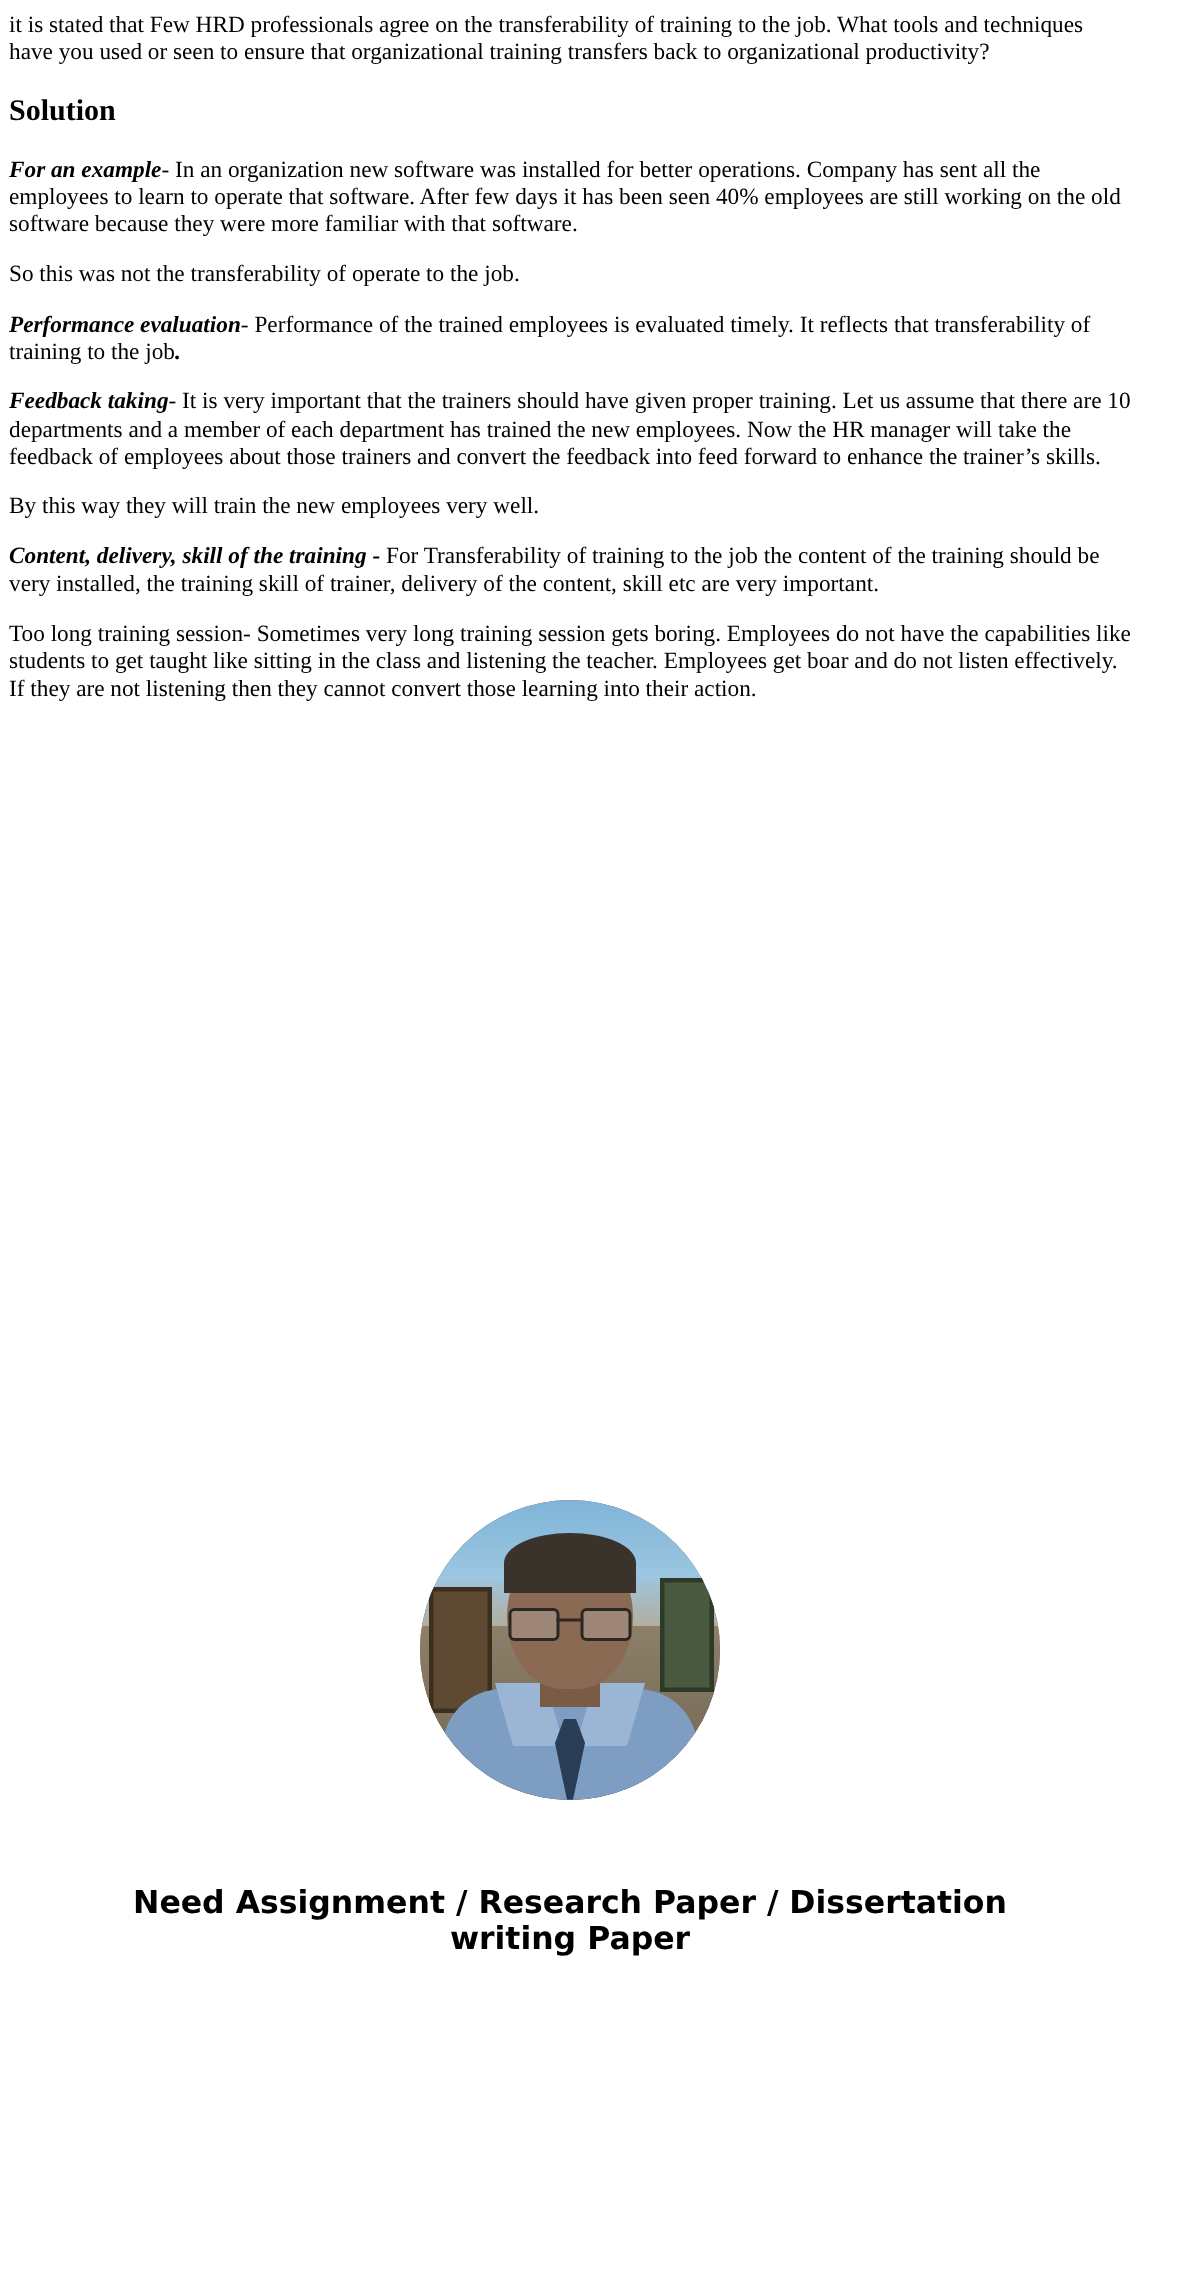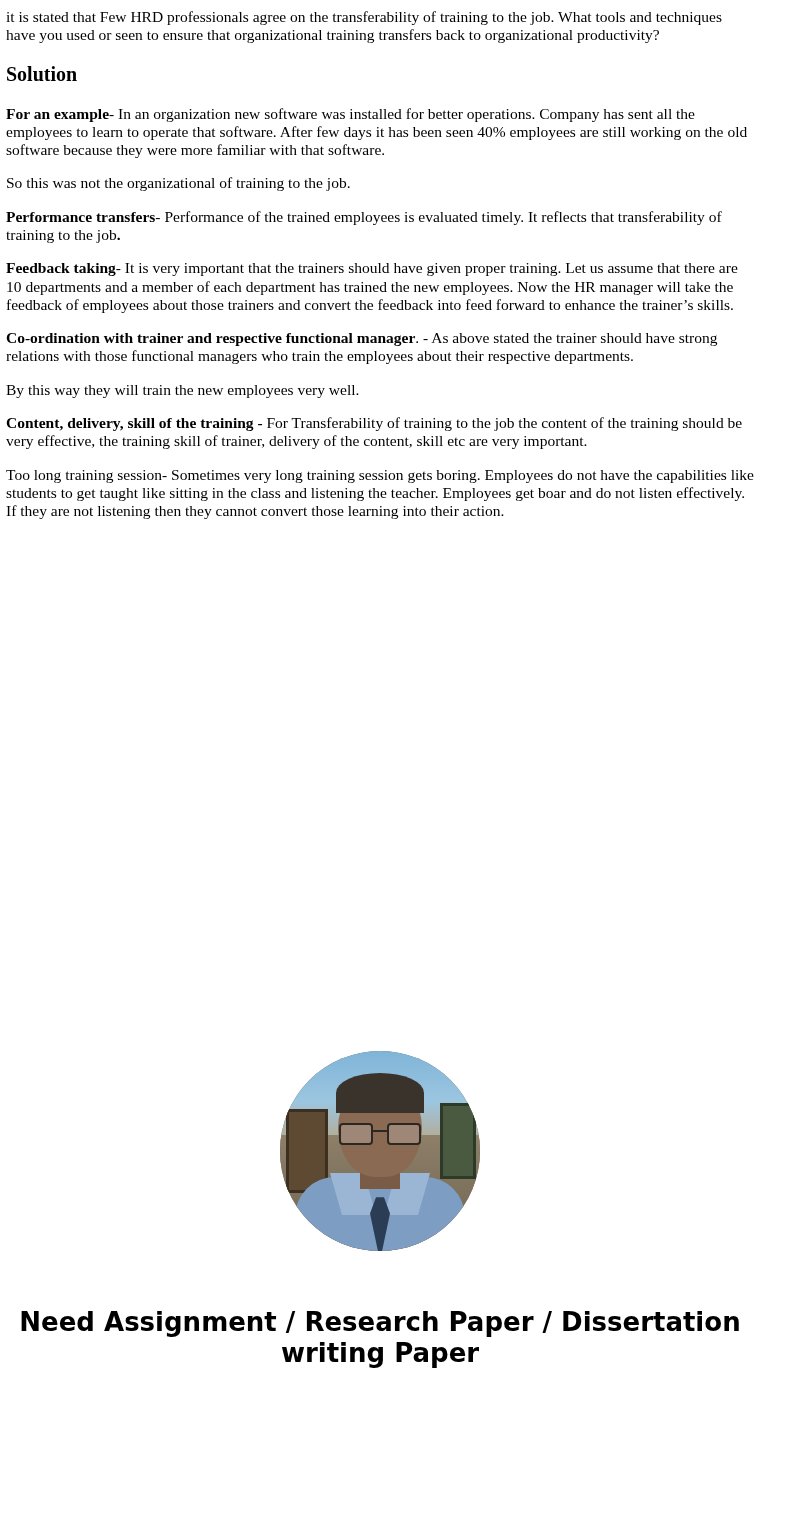"For an example" .lead { font-style: none -> italic }
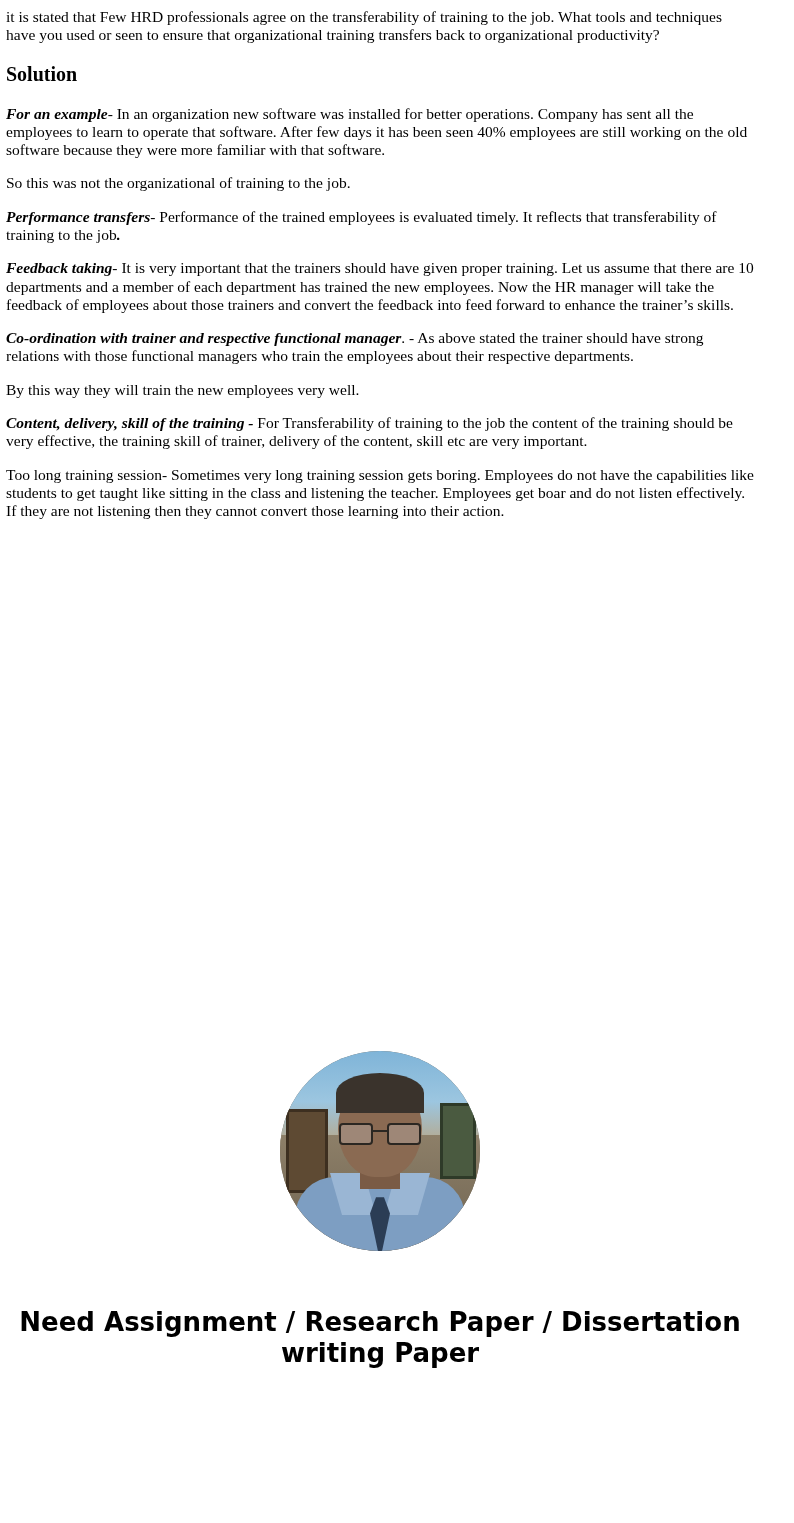"So this was not the" span { text: organizational of training -> transferability of operate }
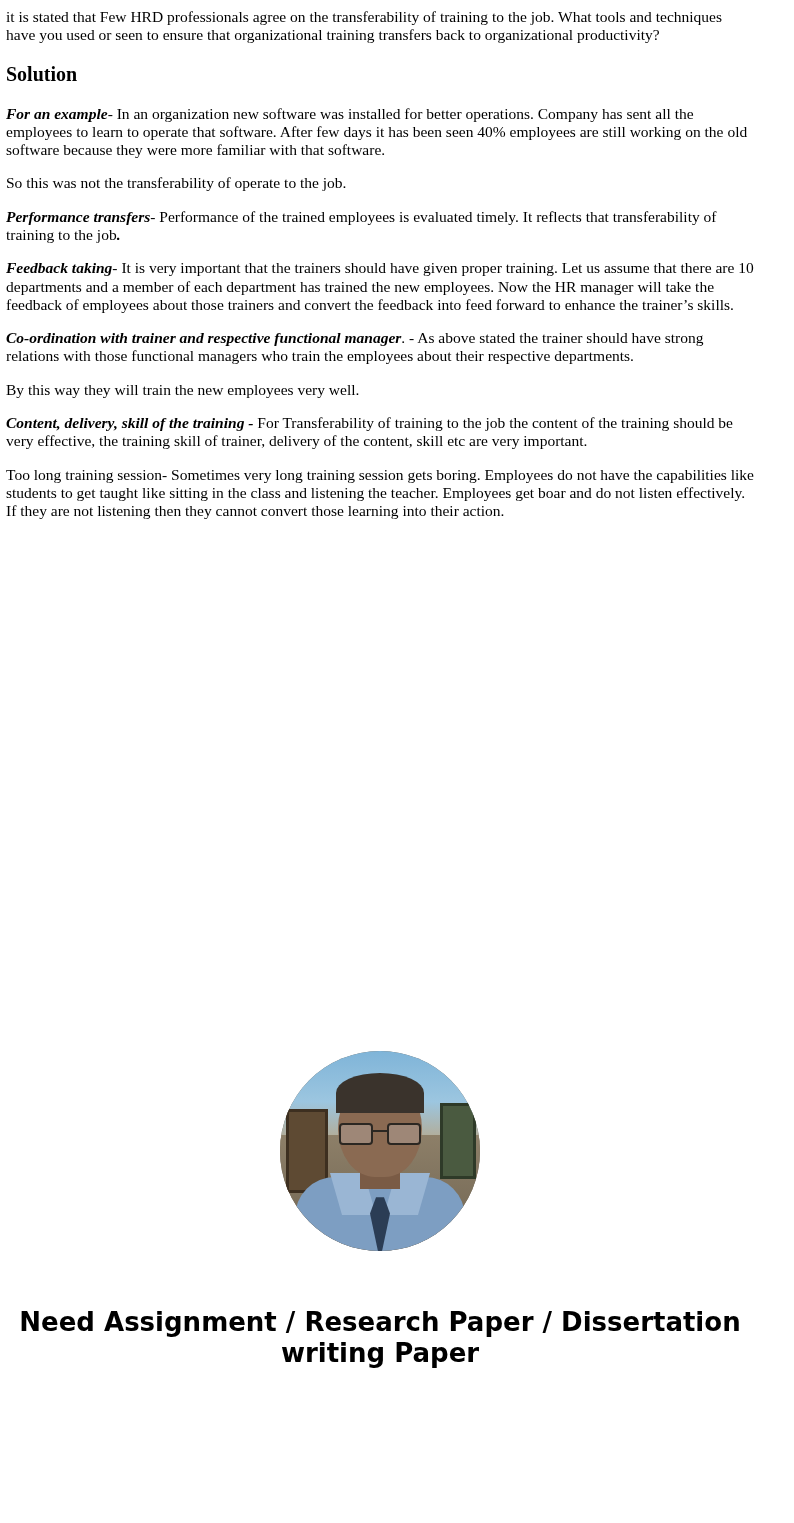"Performance transfers" span.lead { text: transfers -> evaluation }
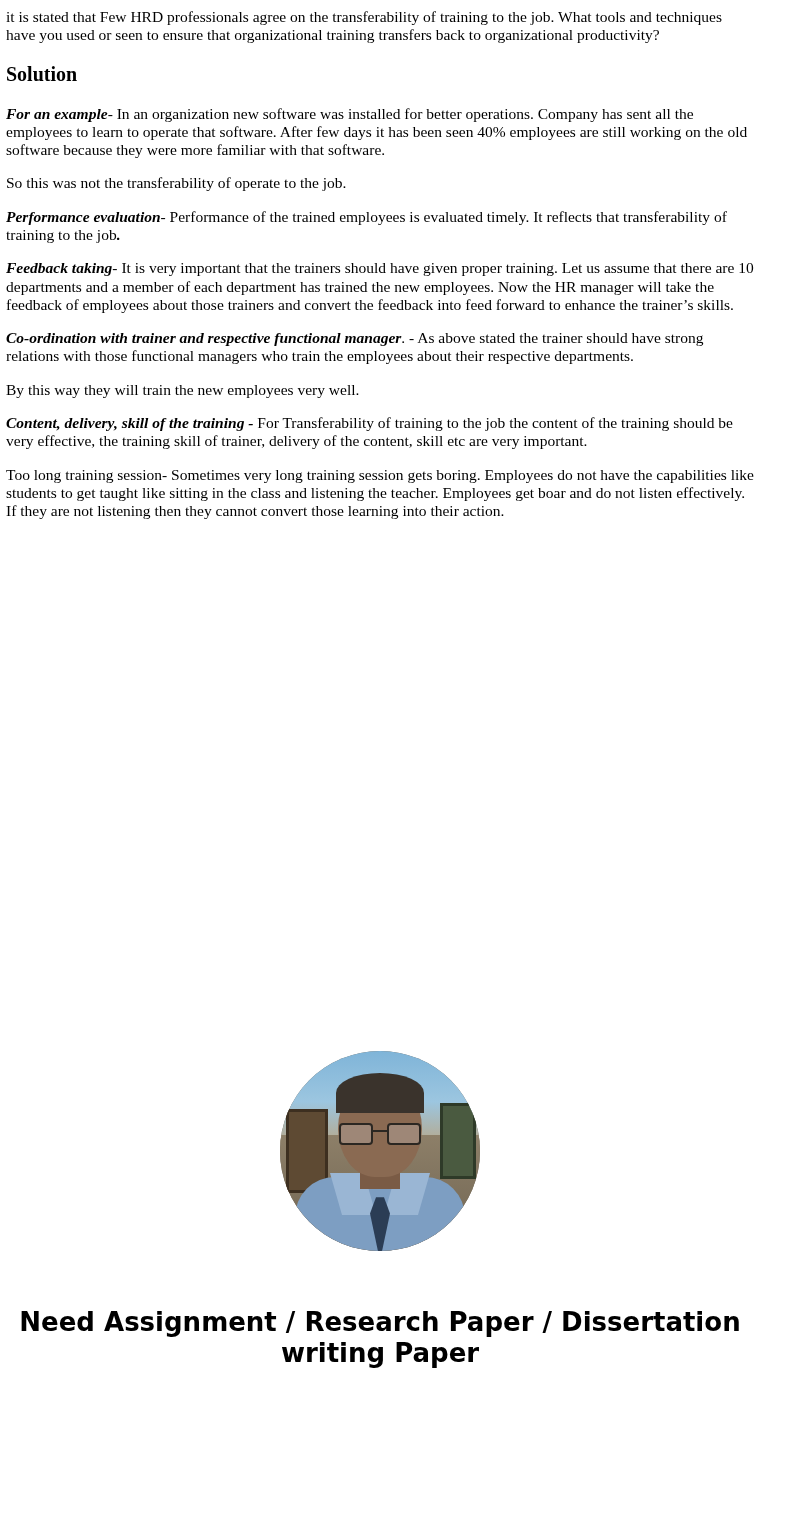"Co-ordination with trainer and" p.para { html: <p> <span>Co-ordination with trainer and respective functional manager</span><span>. - As above stated the trainer should have strong relations with those functional managers who train the employees about their respective departments.</span> </p> -> none }
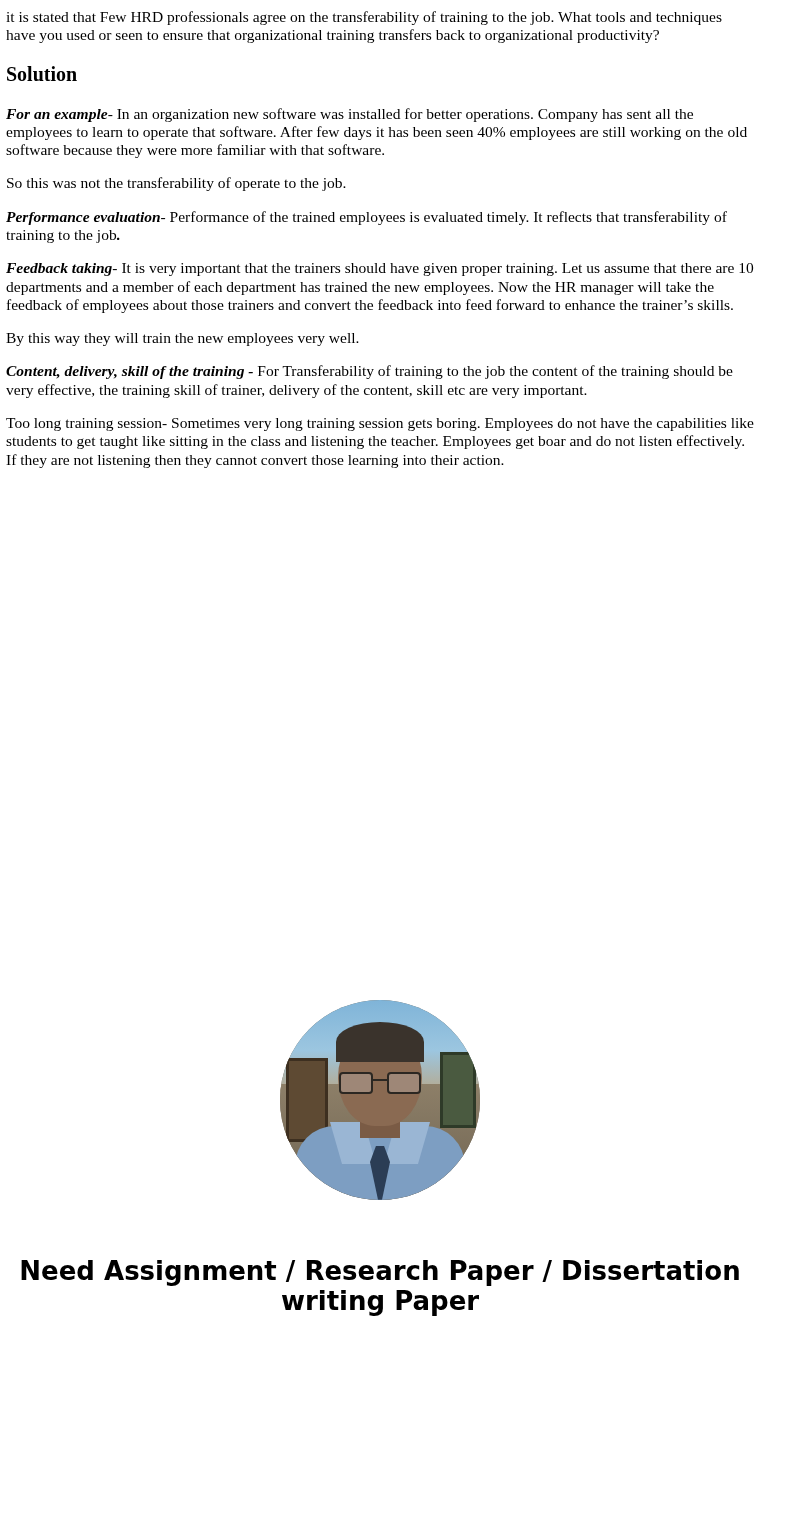"For Transferability of training to" span { text: effective -> installed }
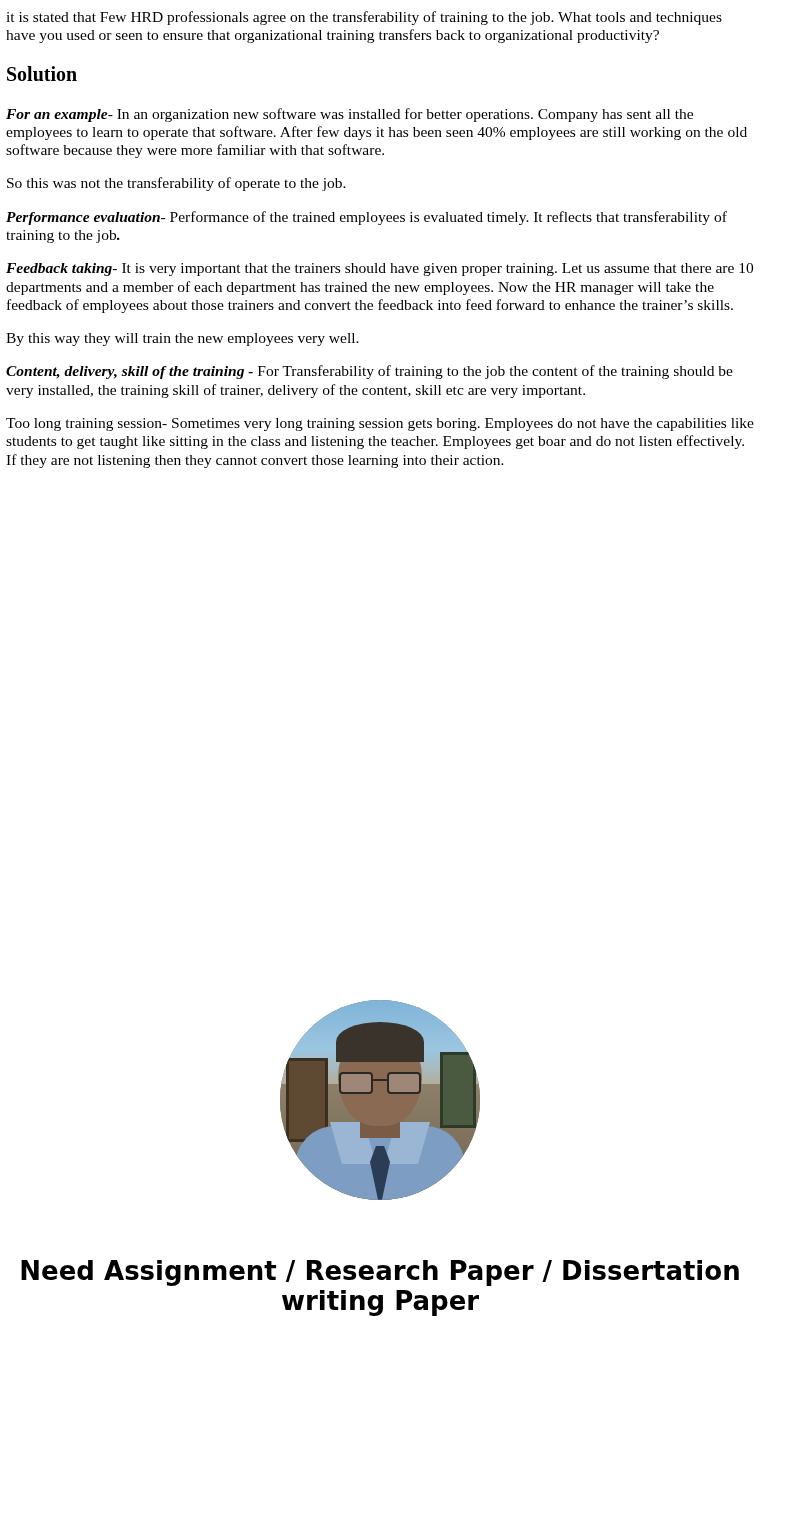"Need Assignment / Research Paper" .promo { font-size: 26px -> 21px }
